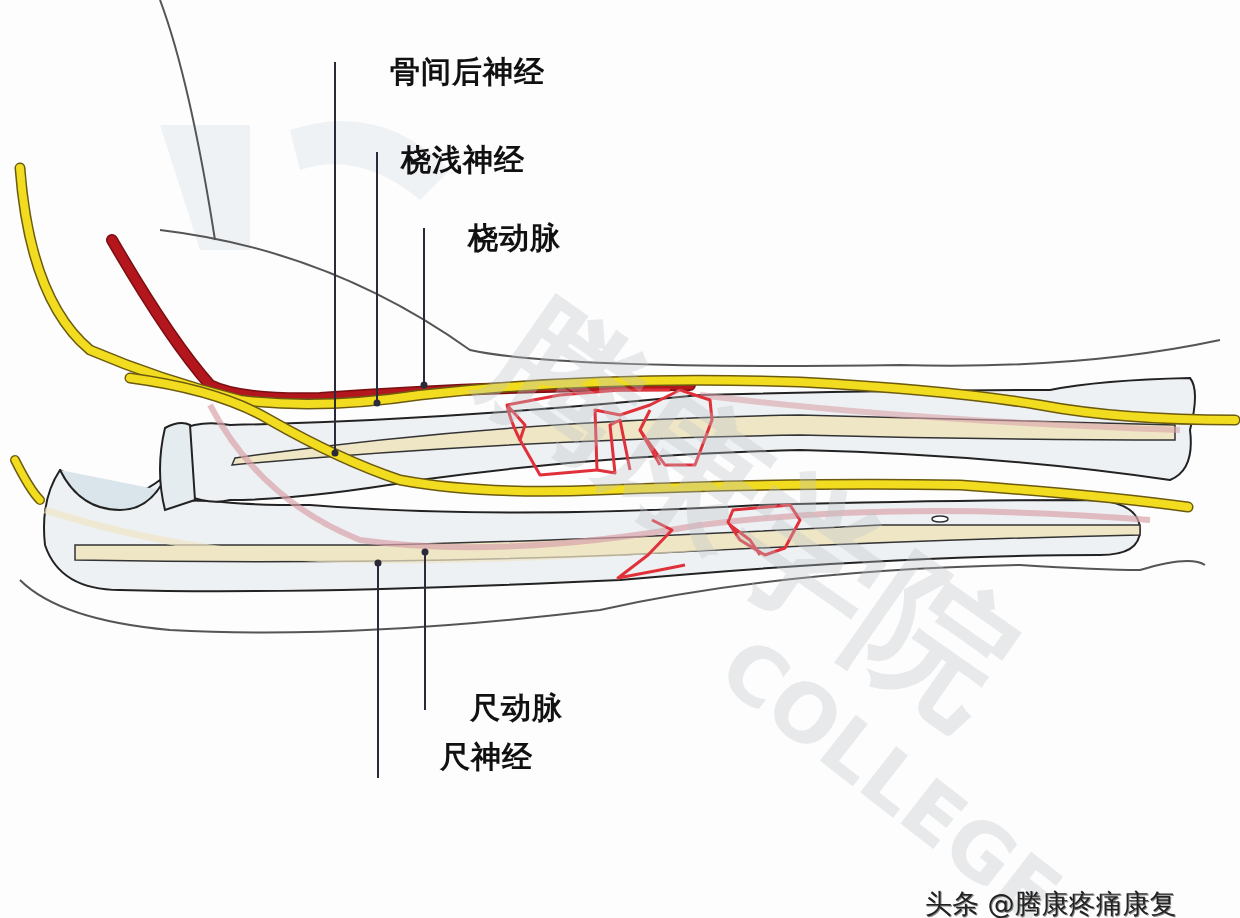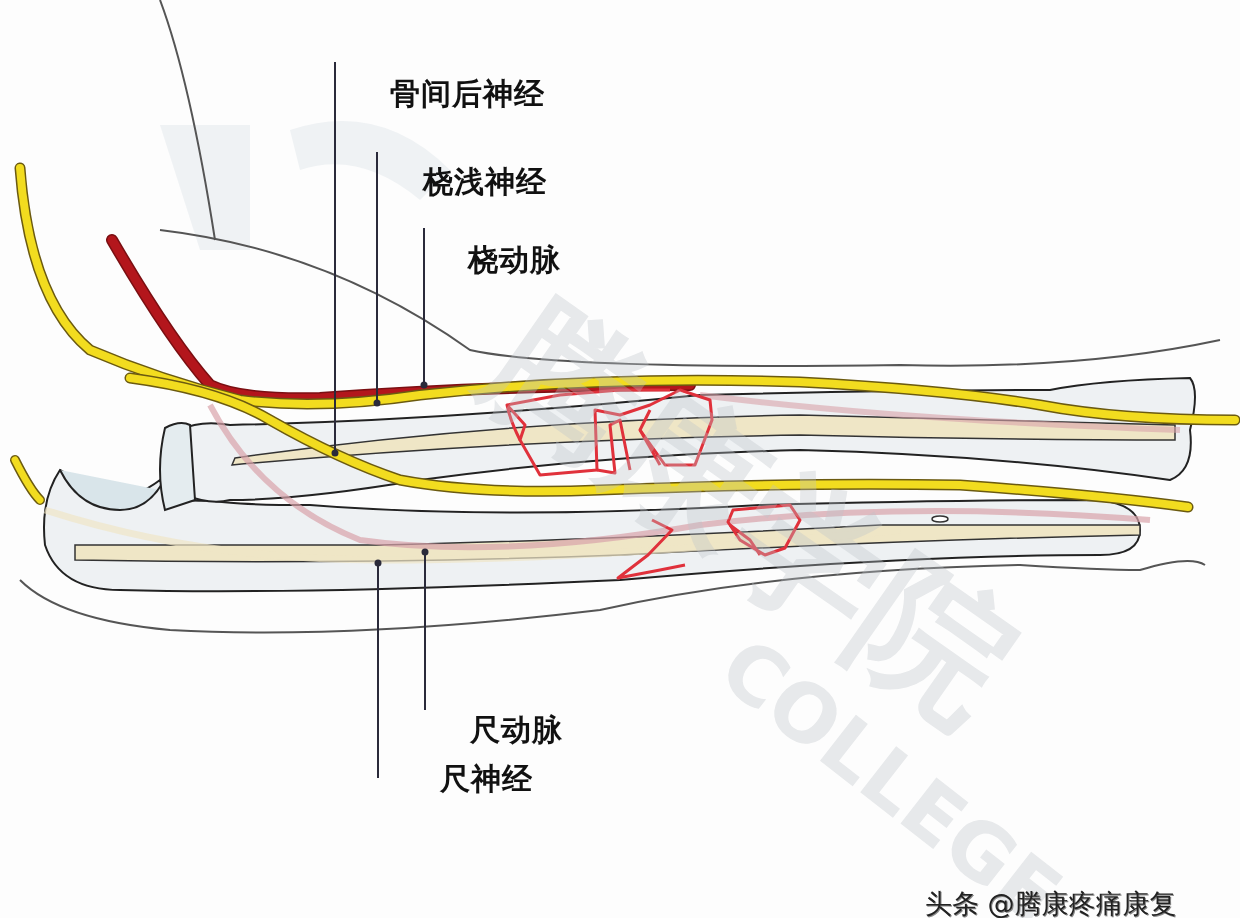"骨间后神经" .label { margin-top: 22px -> none }
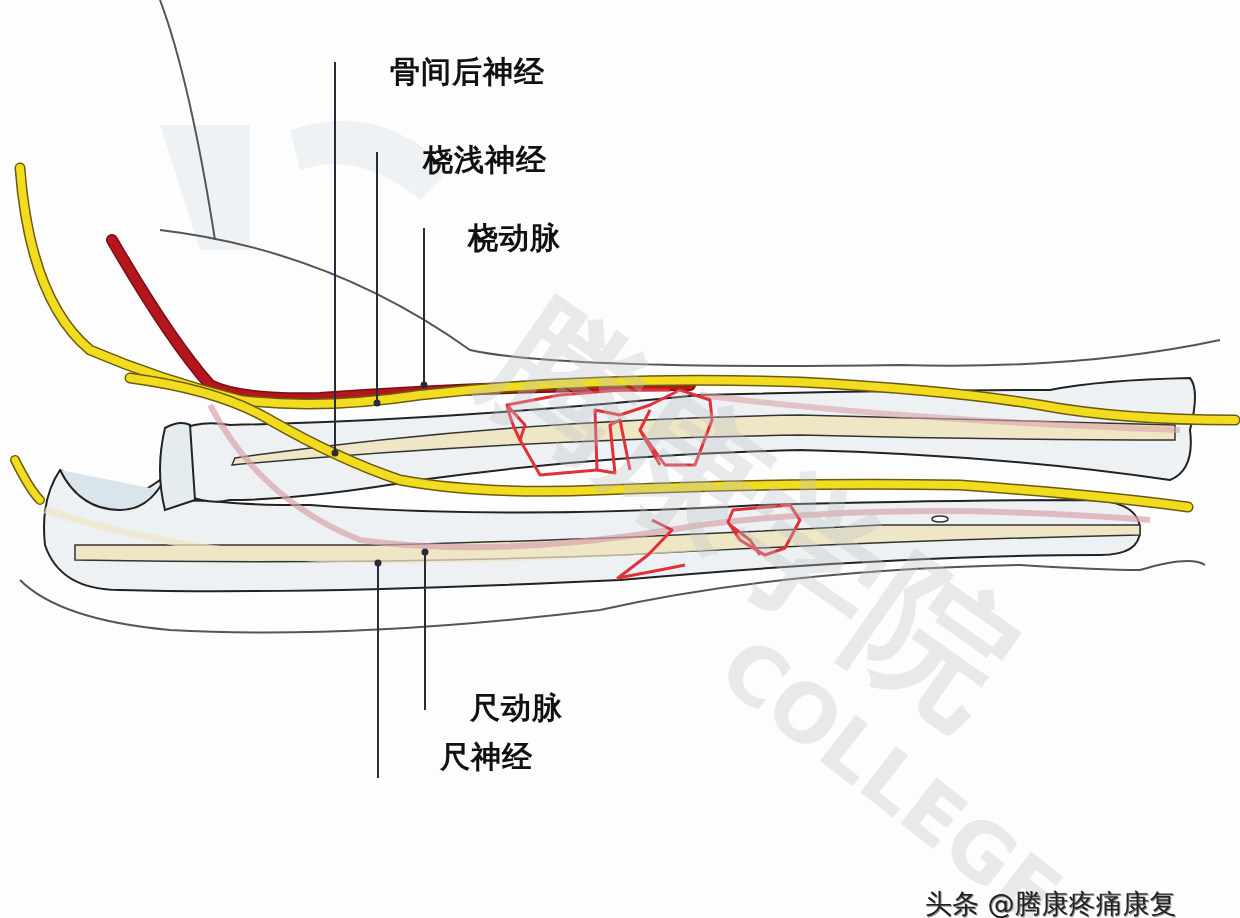"桡浅神经" div.label { left: 423px -> 401px }
